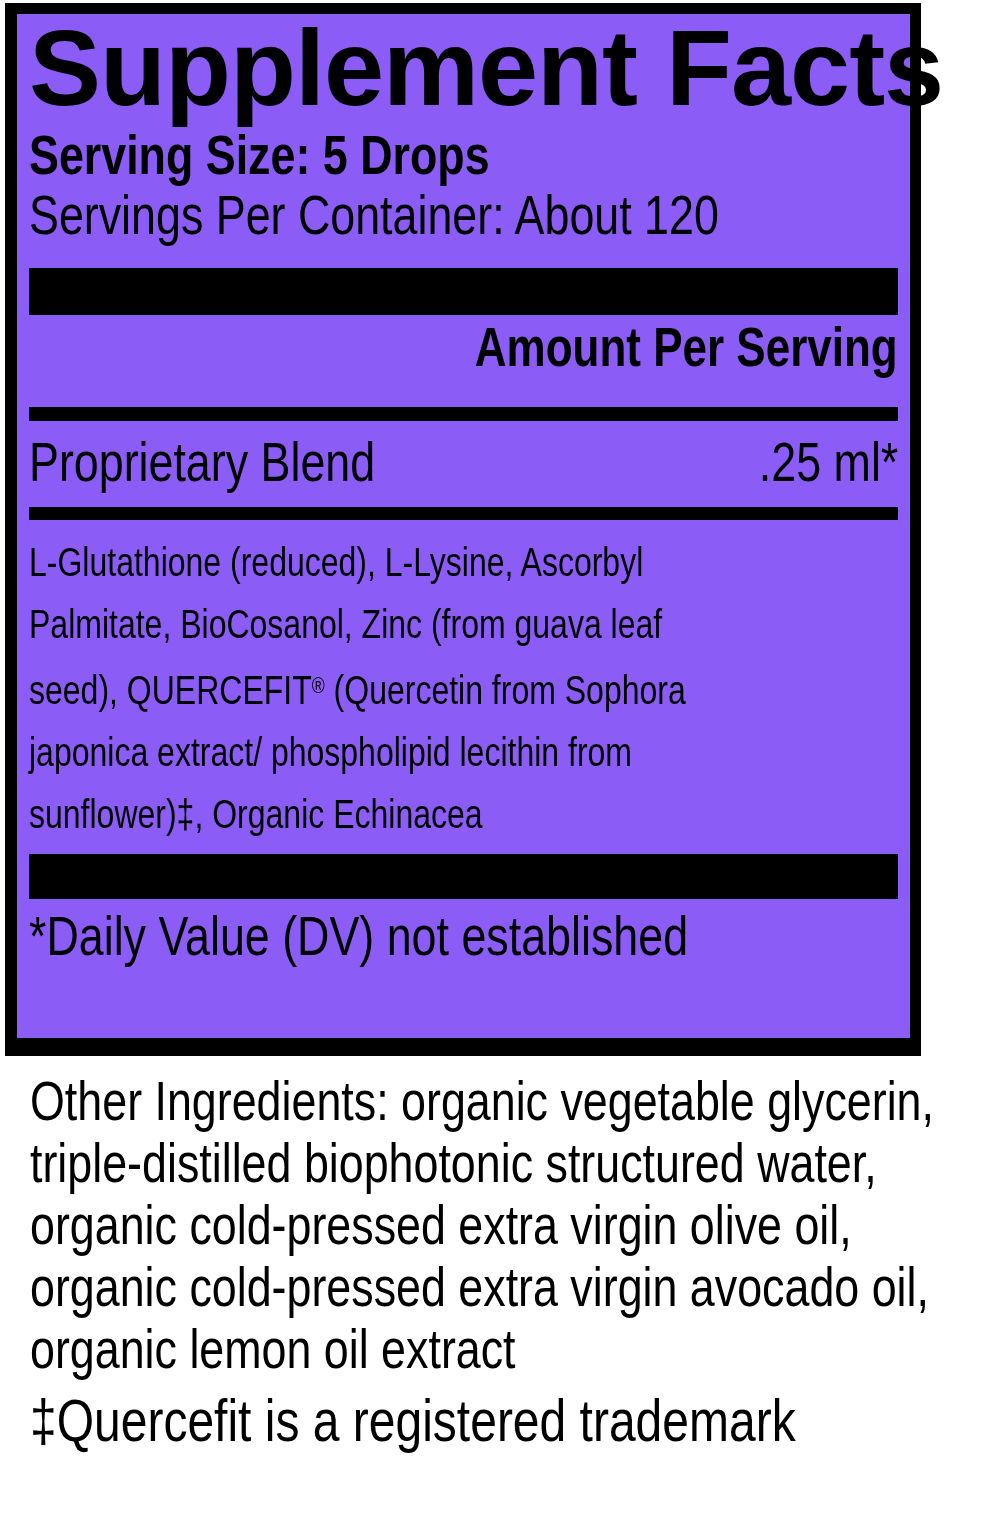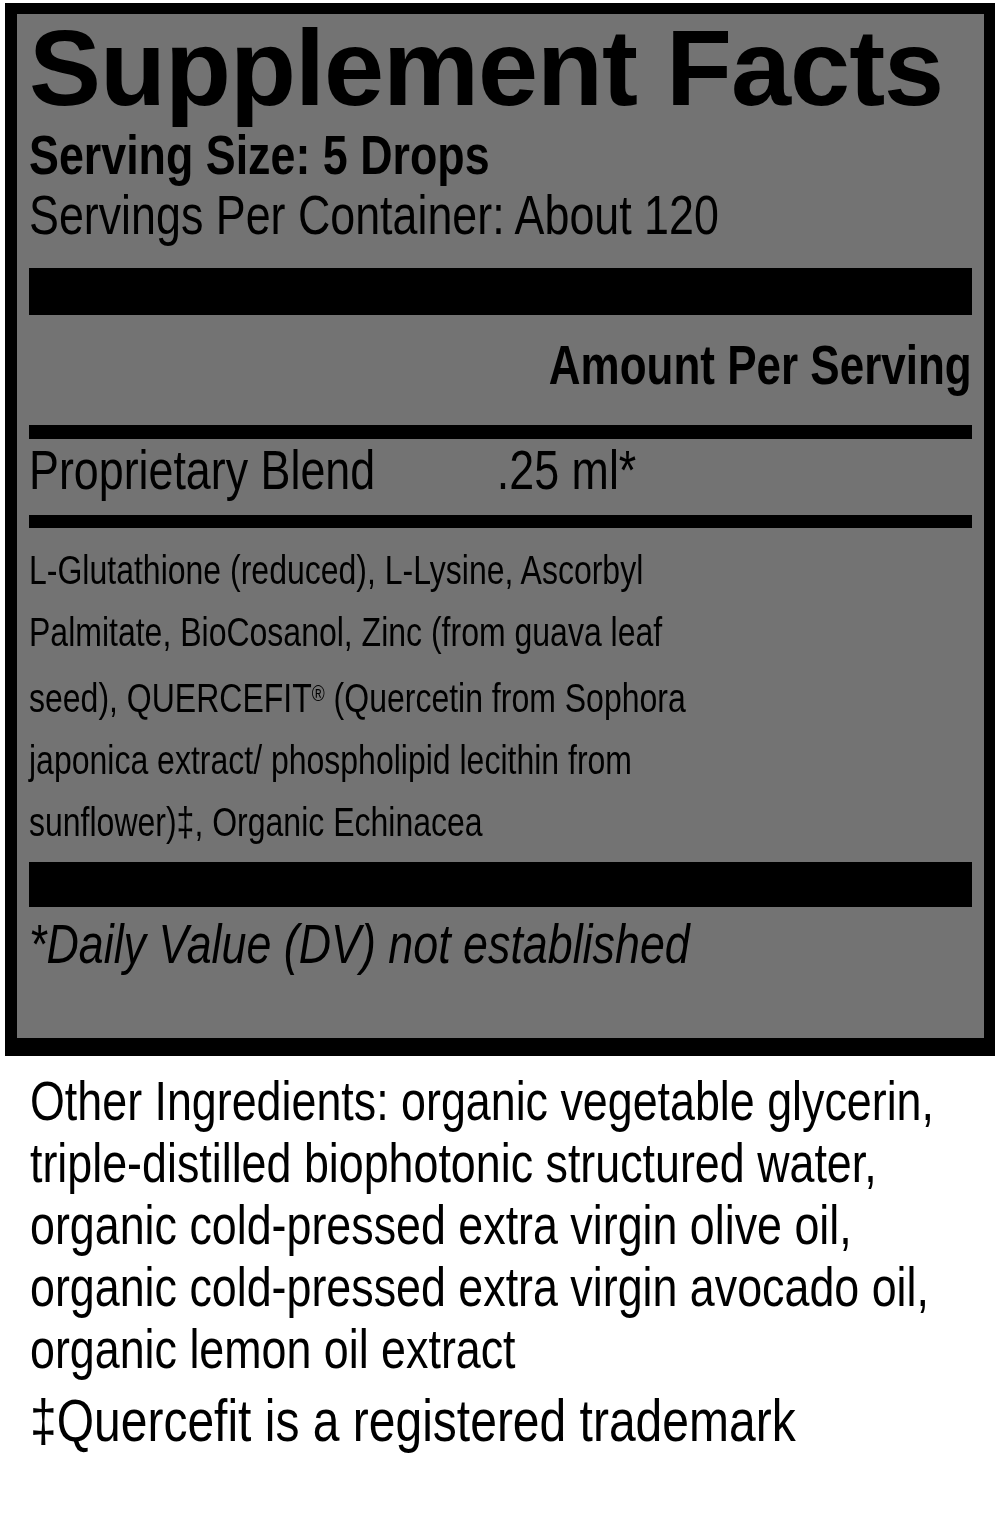"Supplement Facts" .facts-box { background: #737373 -> #8b5cf6; width: 990px -> 916px }
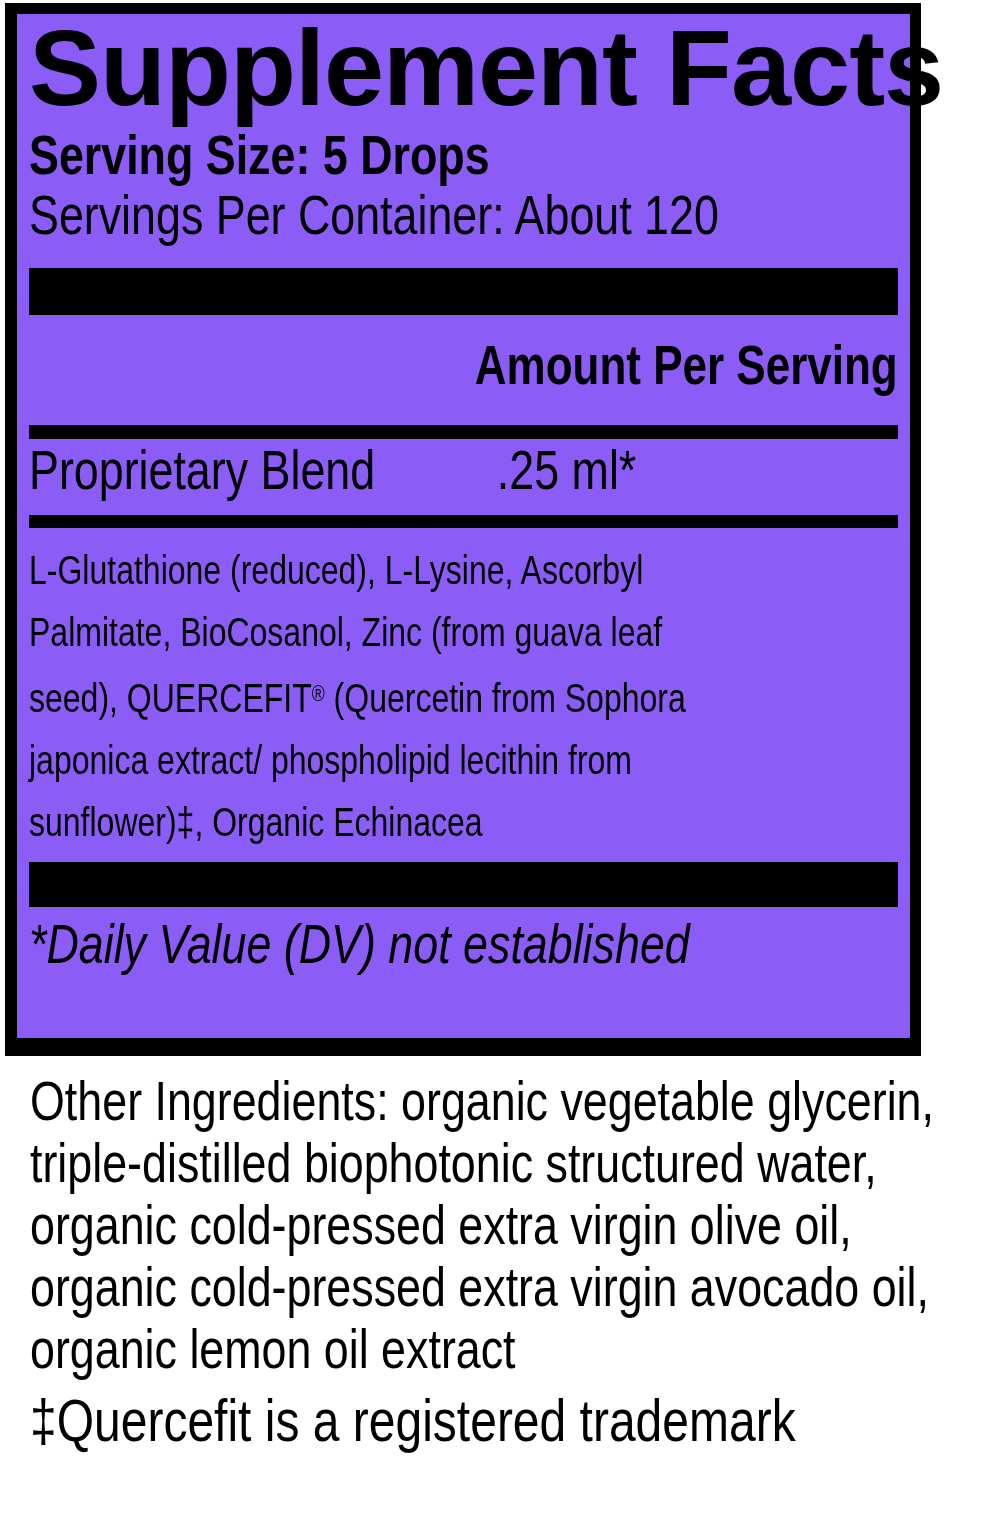"Amount Per Serving" .amount-row { margin-top: 20px -> 2px }
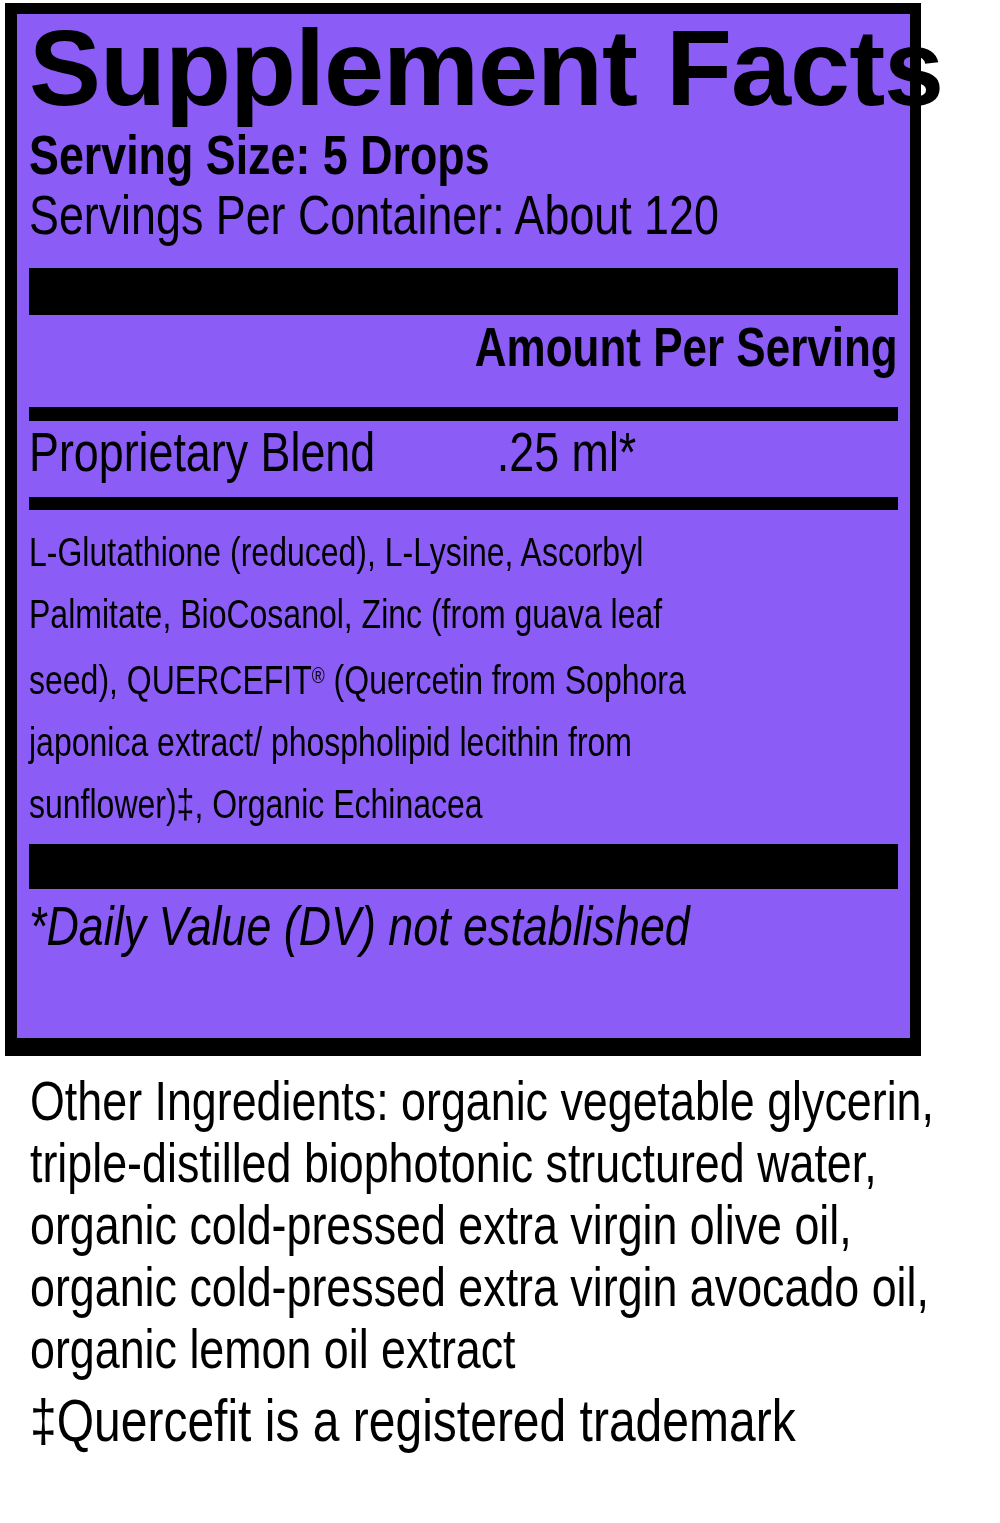"Proprietary Blend" .blend-row { justify-content: none -> space-between; margin-top: 1px -> 11px }
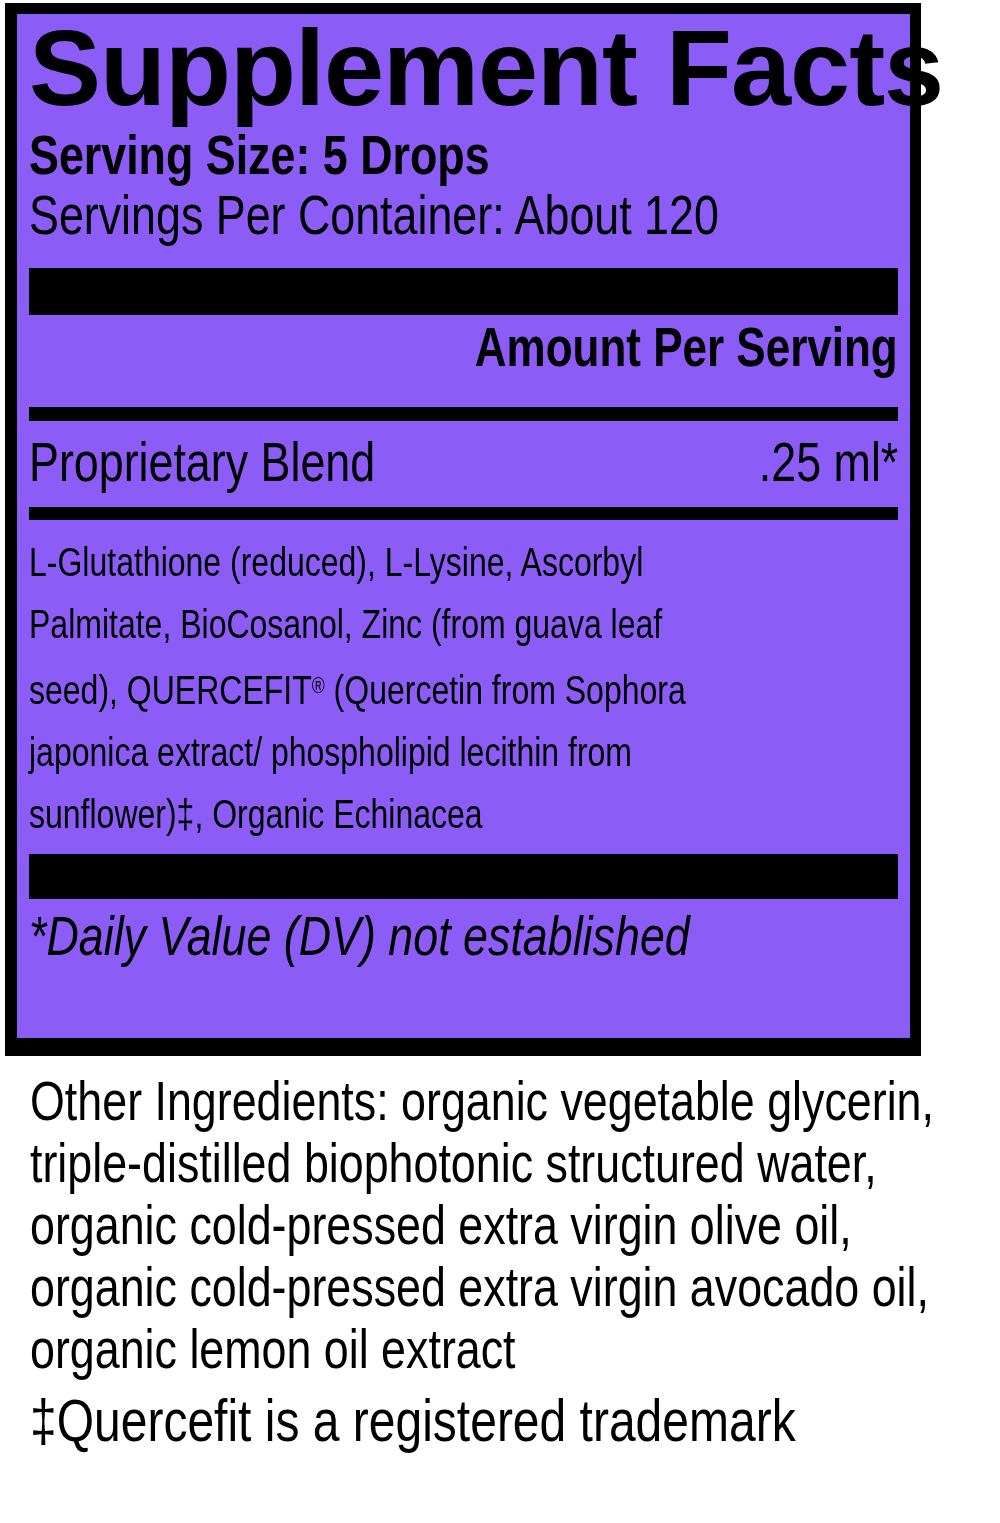"*Daily Value (DV) not established" .dv-note { font-style: italic -> none }
